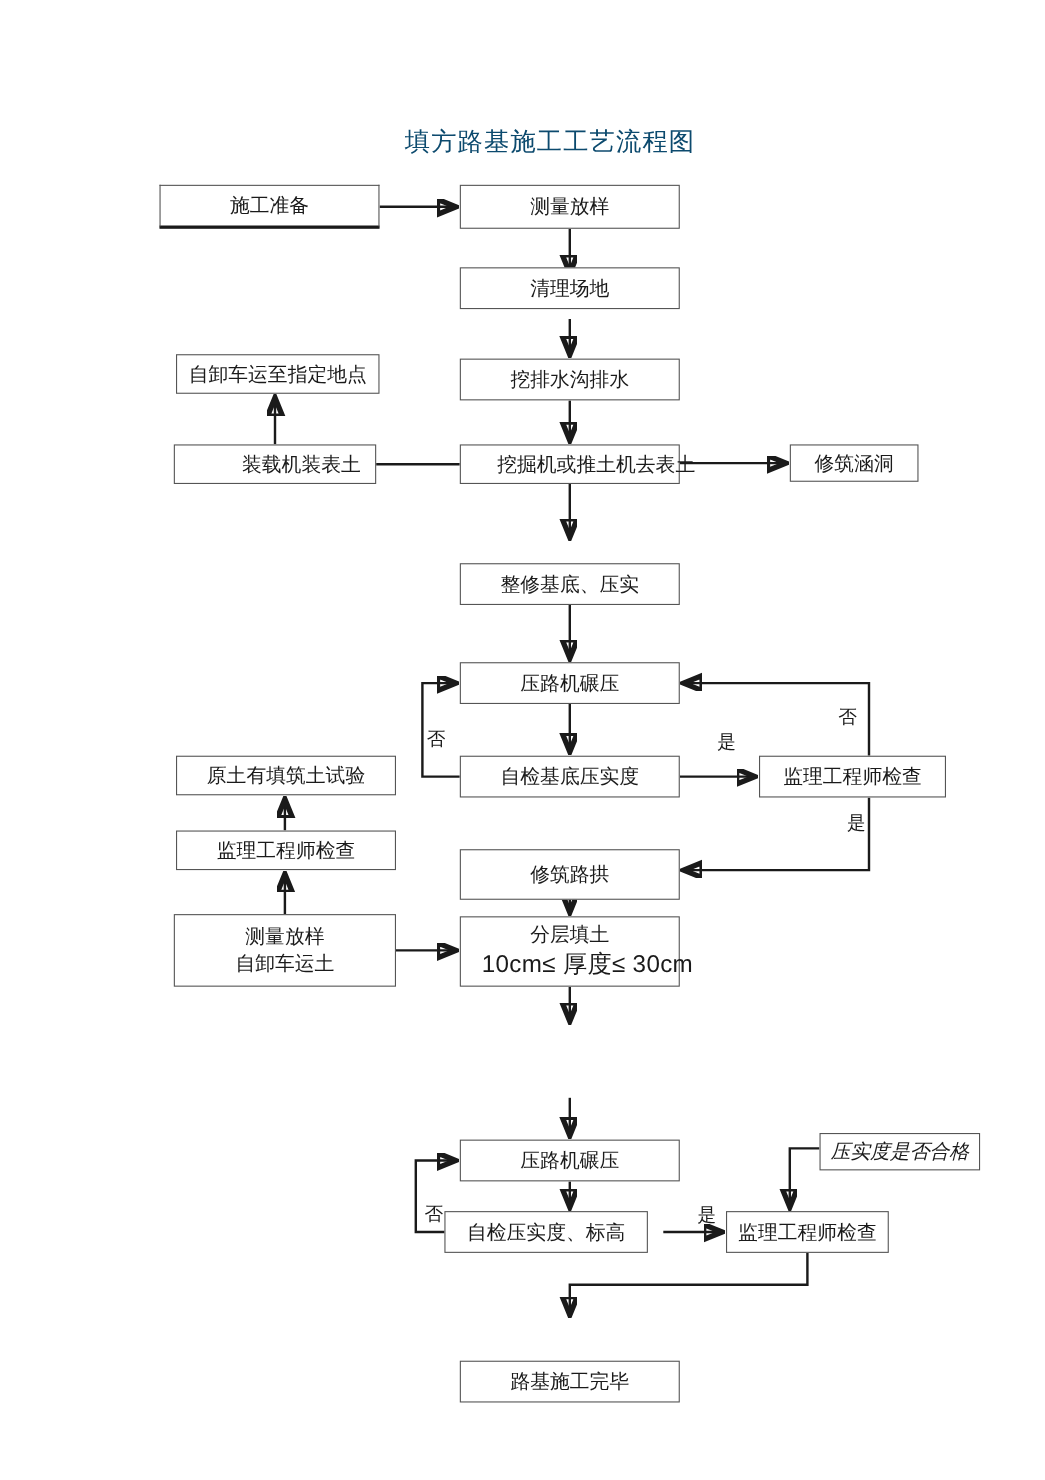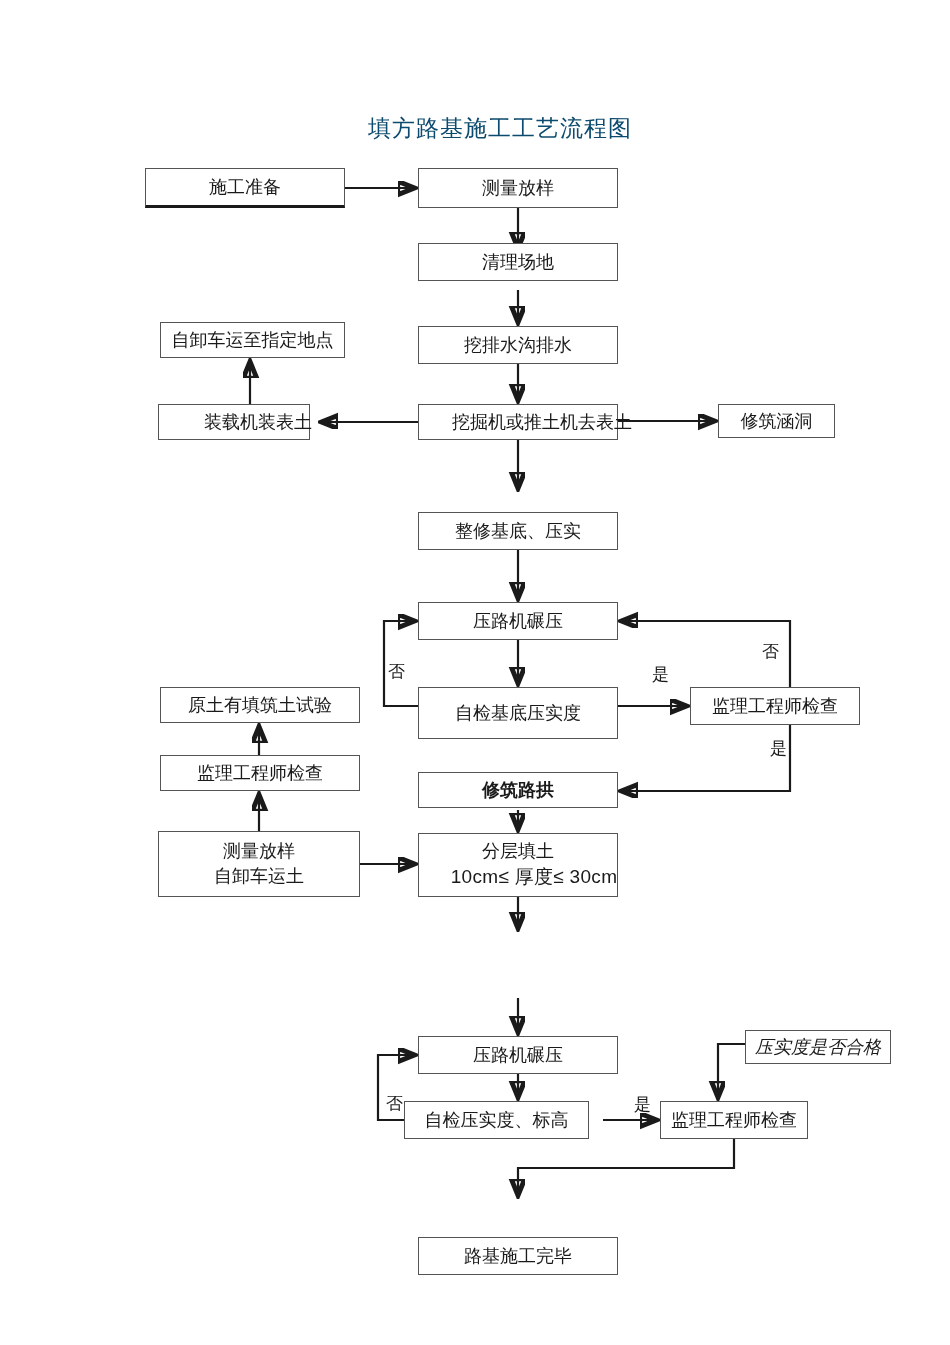"装载机装表土" div.node { width: 152px -> 184px }
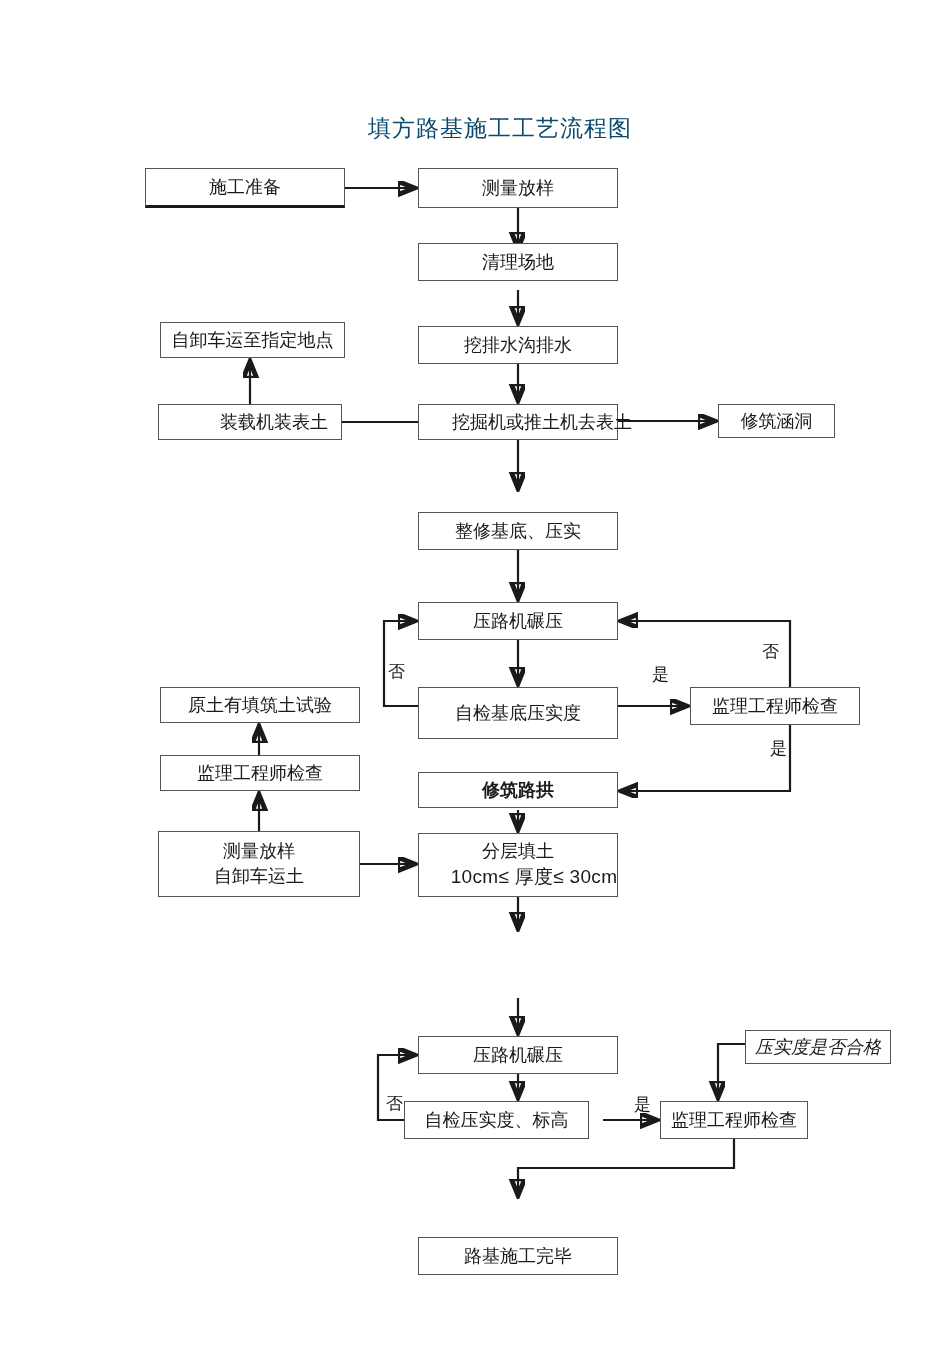"自检基底压实度" div.node { height: 52px -> 38px }
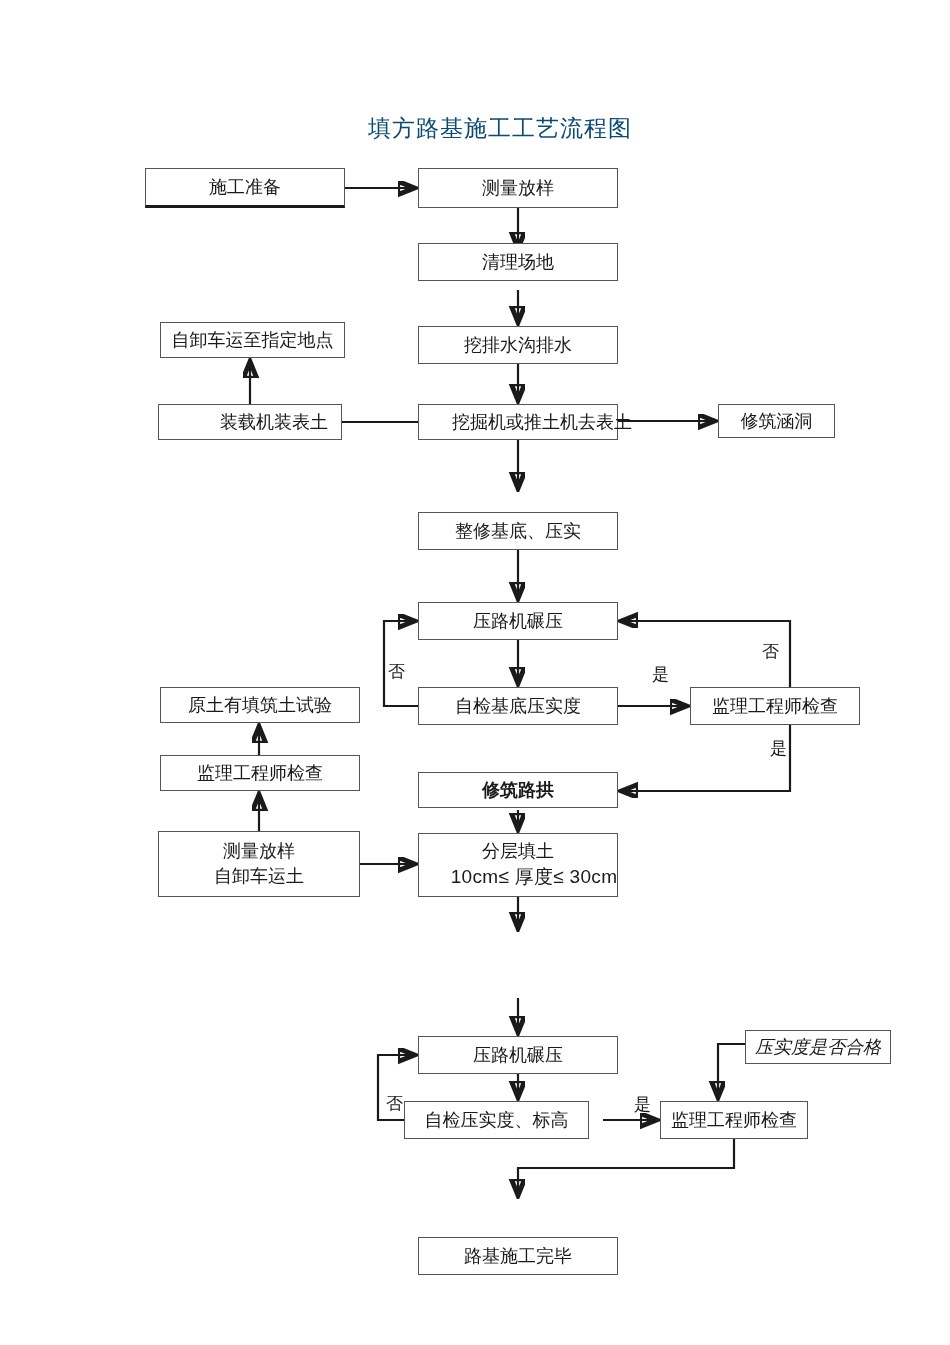"修筑路拱" div.node { font-weight: bold -> none; height: 36px -> 46px }
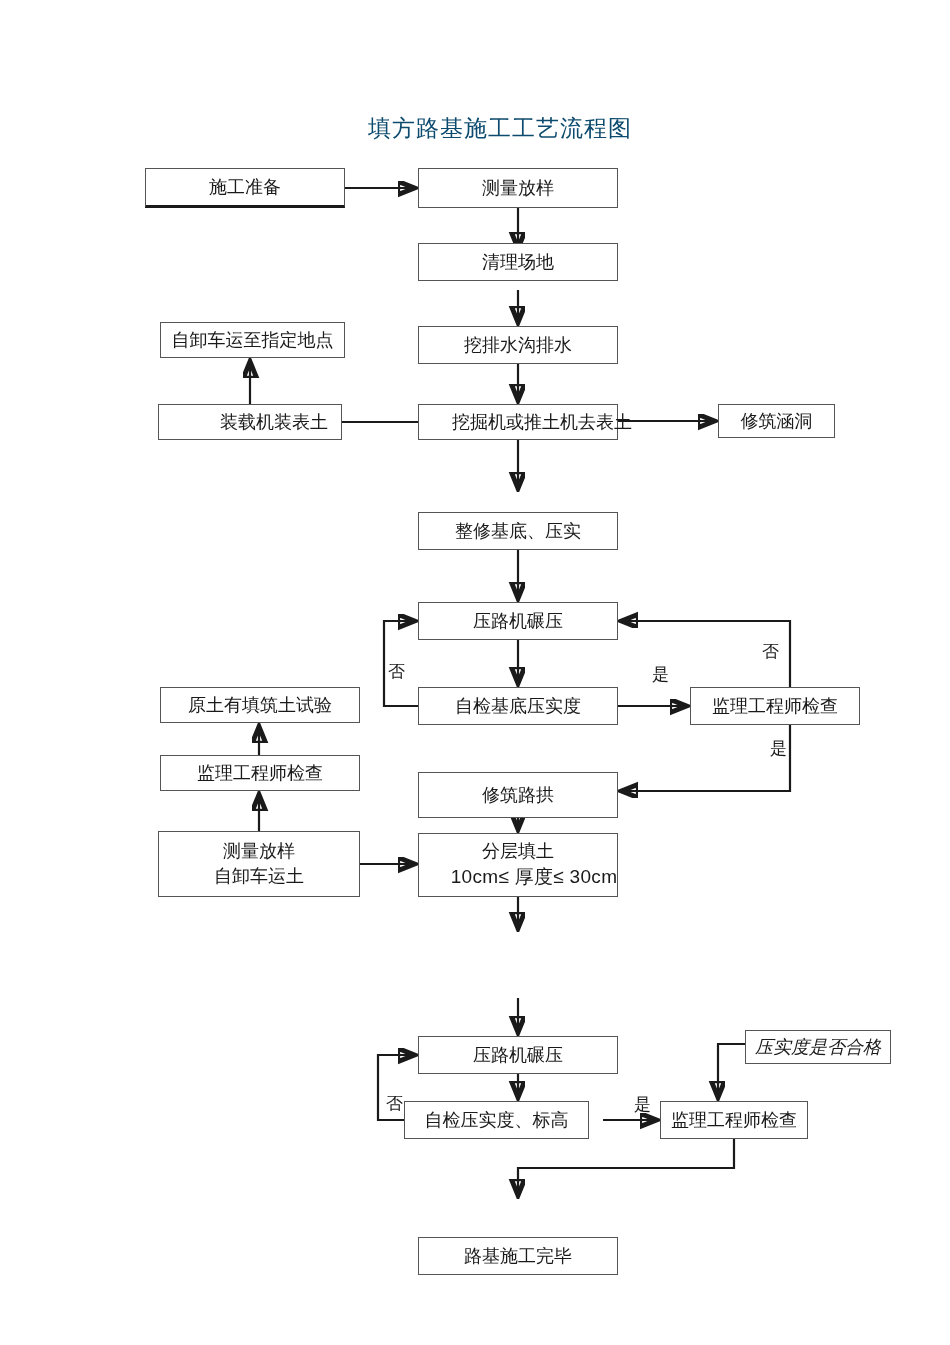"10cm≤ 厚度≤ 30cm" .node .line2.mono { font-size: 19px -> 22px }
